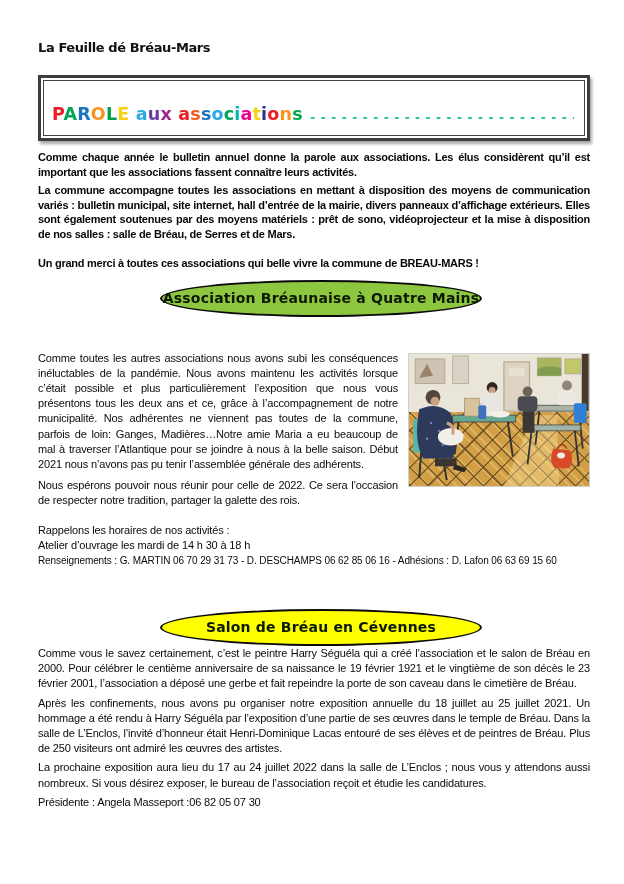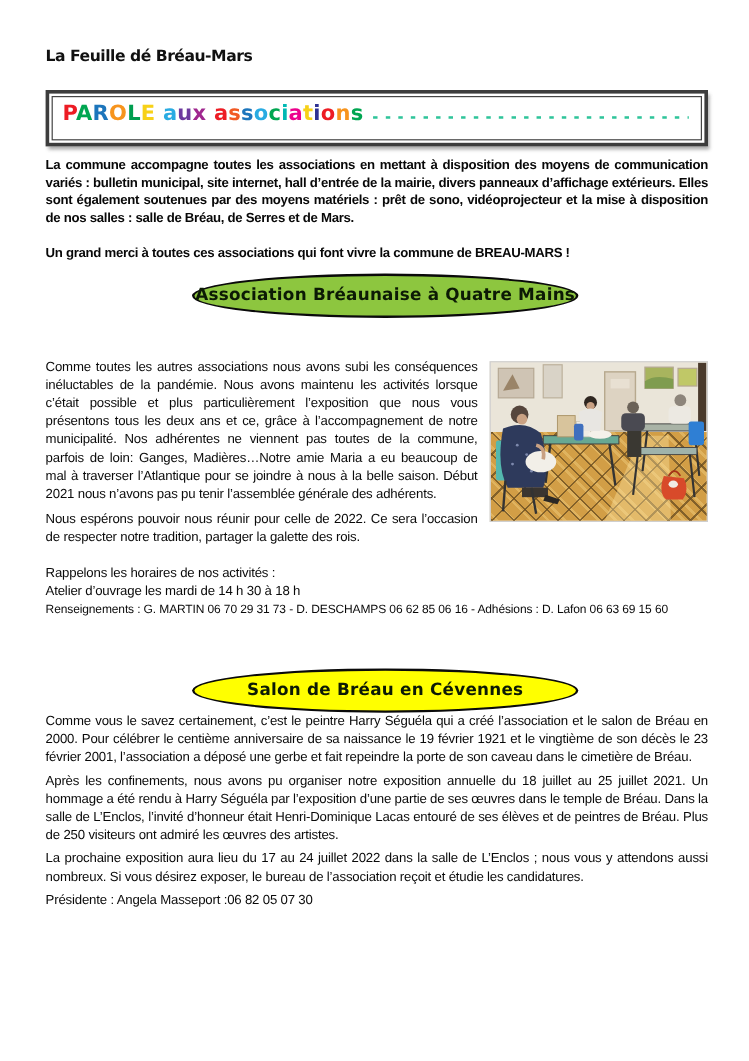"PAROLE aux associations" .title-box-inner { padding: 4px 10px 11px 8px -> 23px 10px 11px 8px }
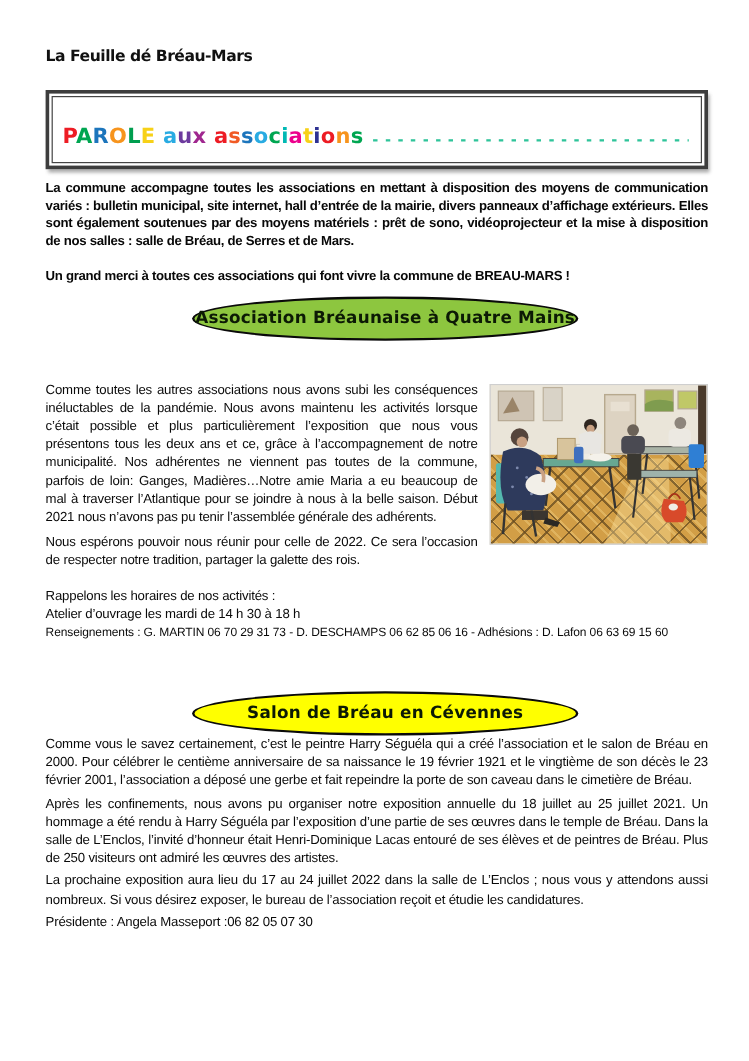"Comme chaque année le bulletin" p { html: none -> <p>Comme chaque année le bulletin annuel donne la parole aux associations. Les élus considèrent qu’il est important que les associations fassent connaître leurs activités.</p> }
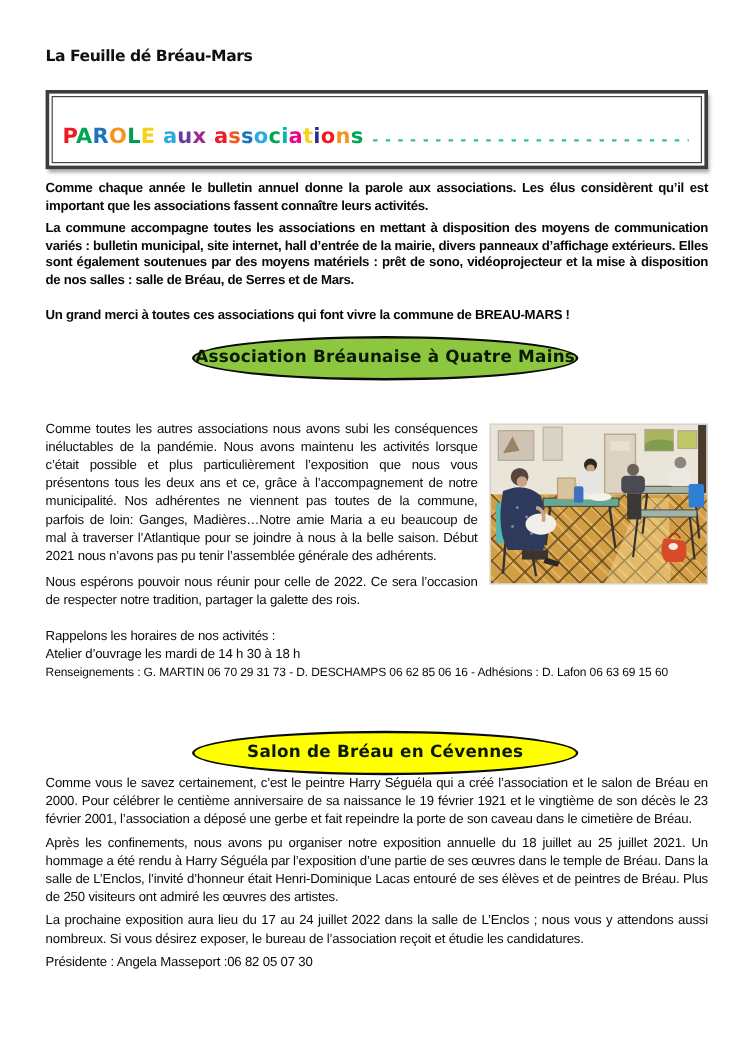"Un grand merci à toutes" p.merci { text: font -> belle }
